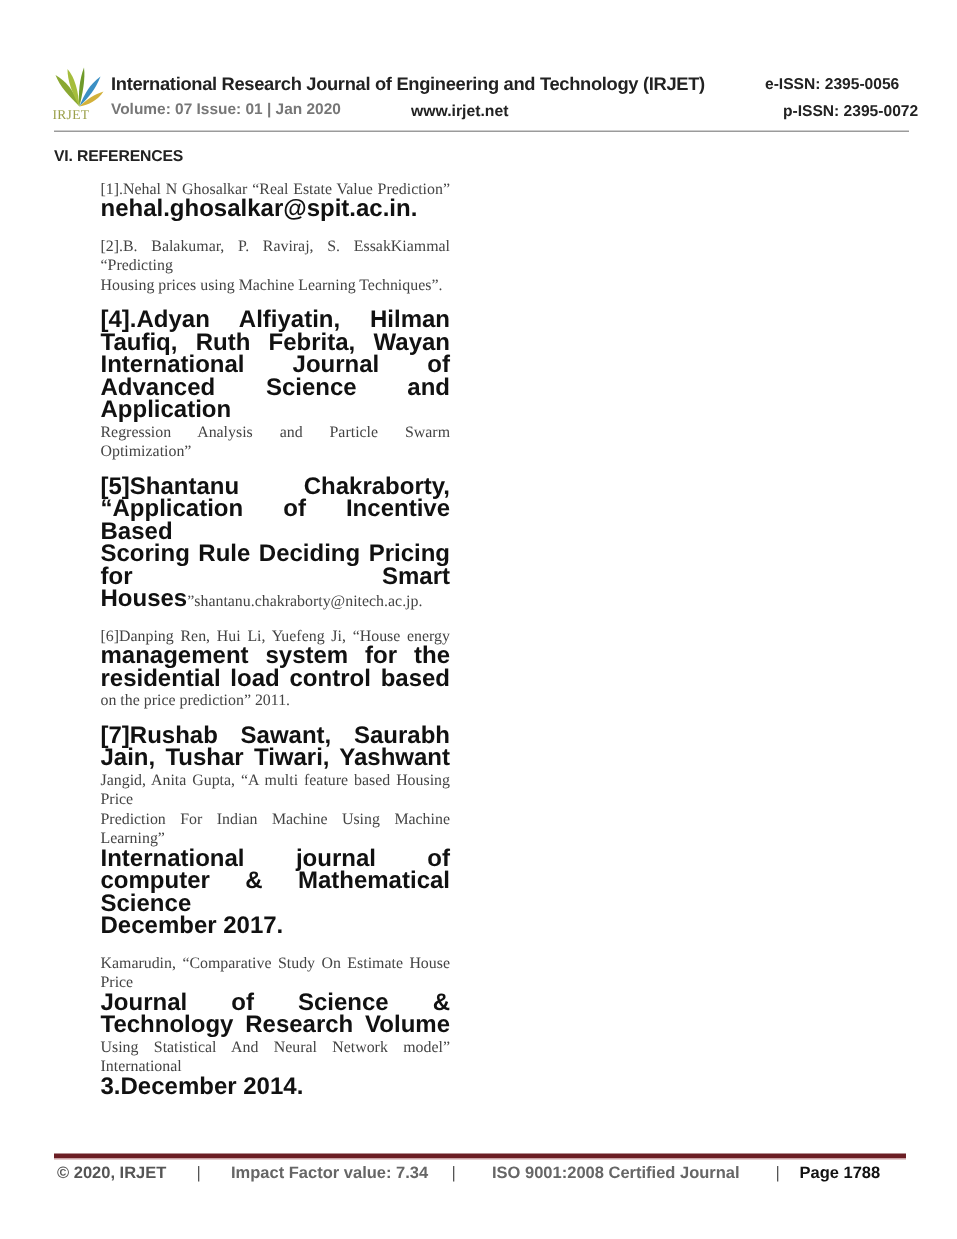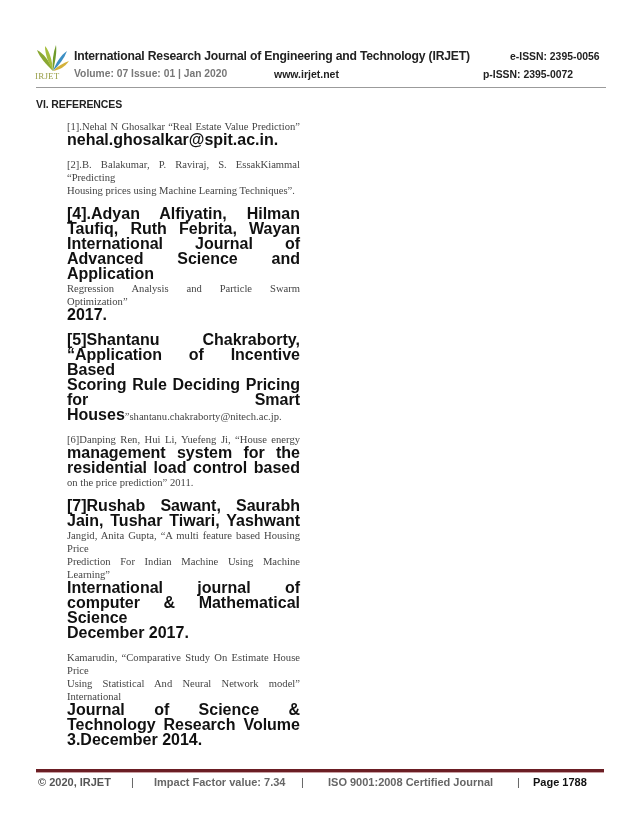"p-ISSN: 2395-0072" .pissn { left: 449px -> 488px }
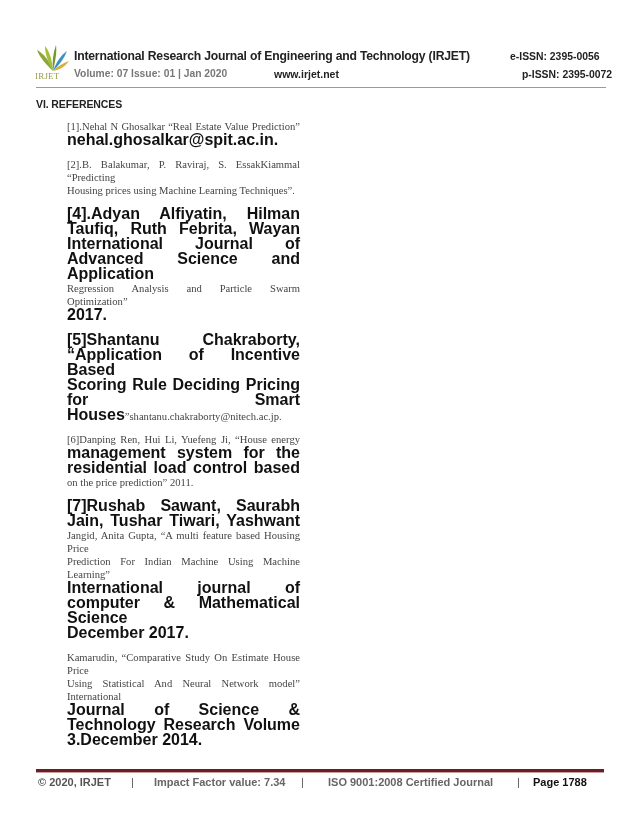"2017." span.line { html: <span><span>2017.</span></span> -> none }
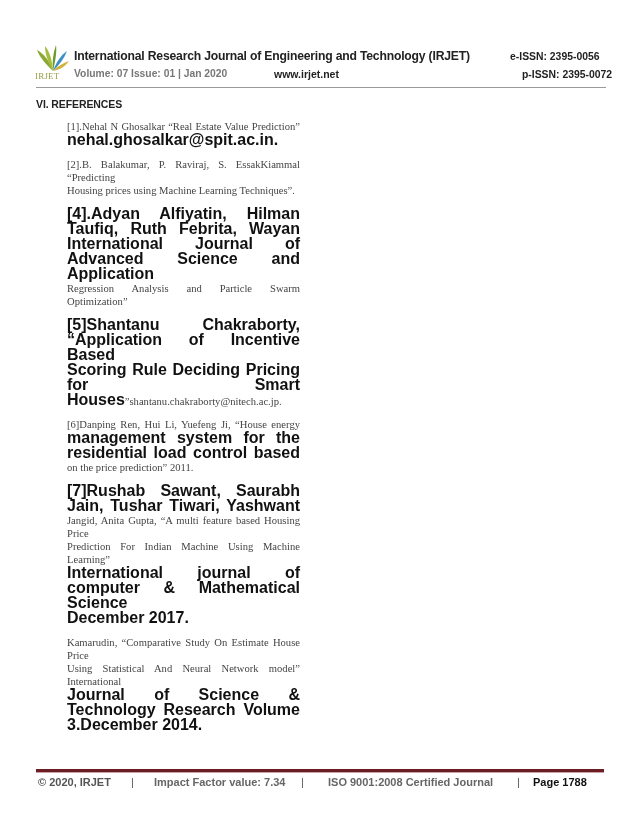"Using Statistical And Neural Network" span.line { order: before "Journal of Science & Technology" -> after "Journal of Science & Technology" }
